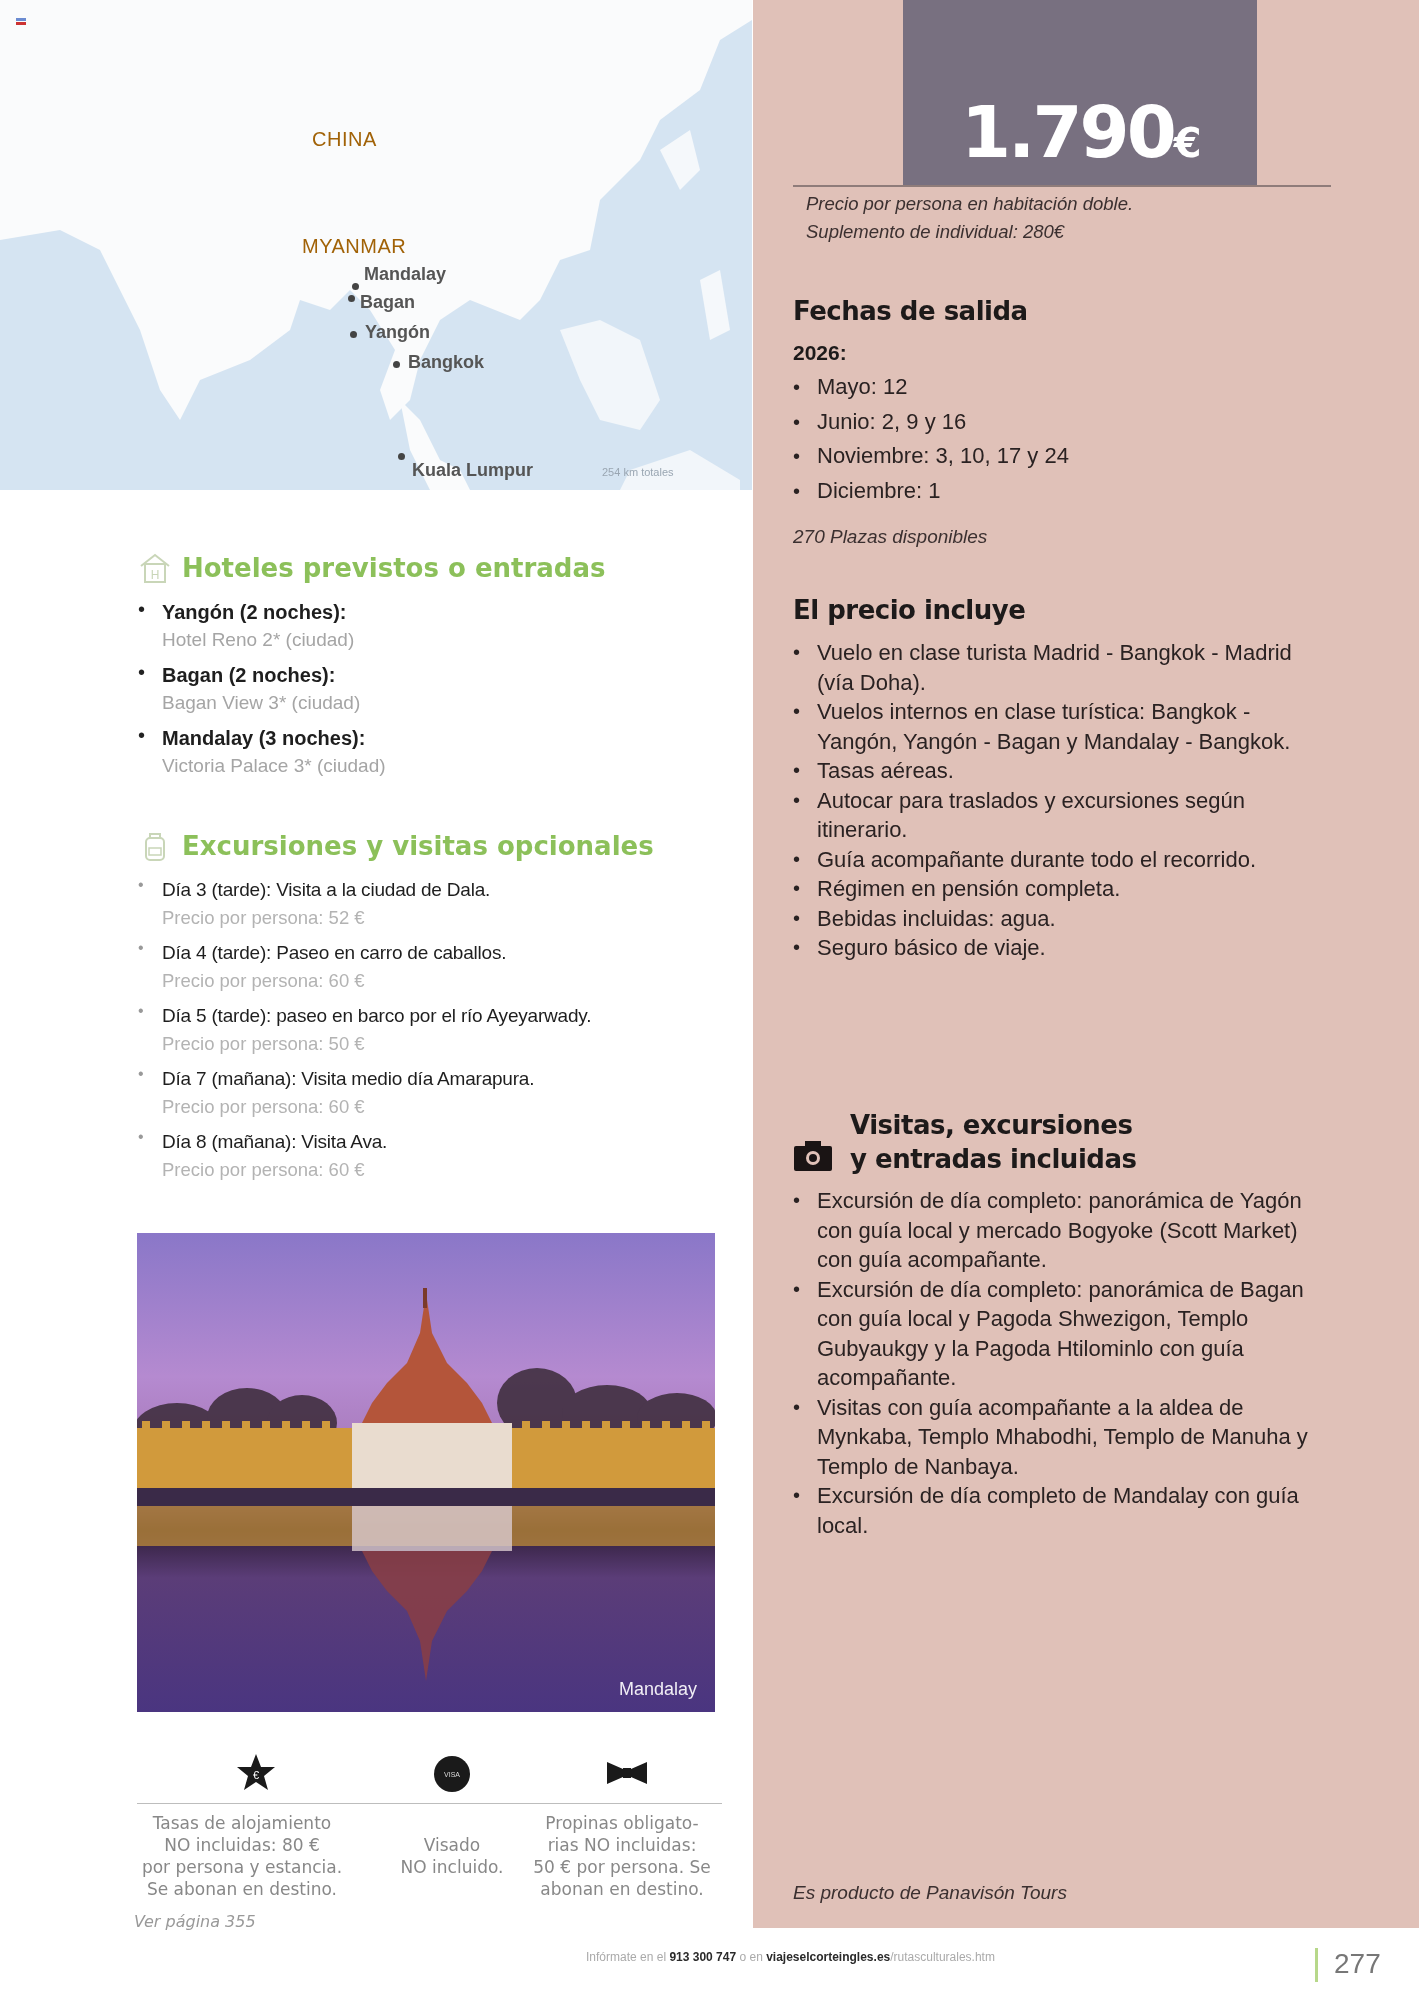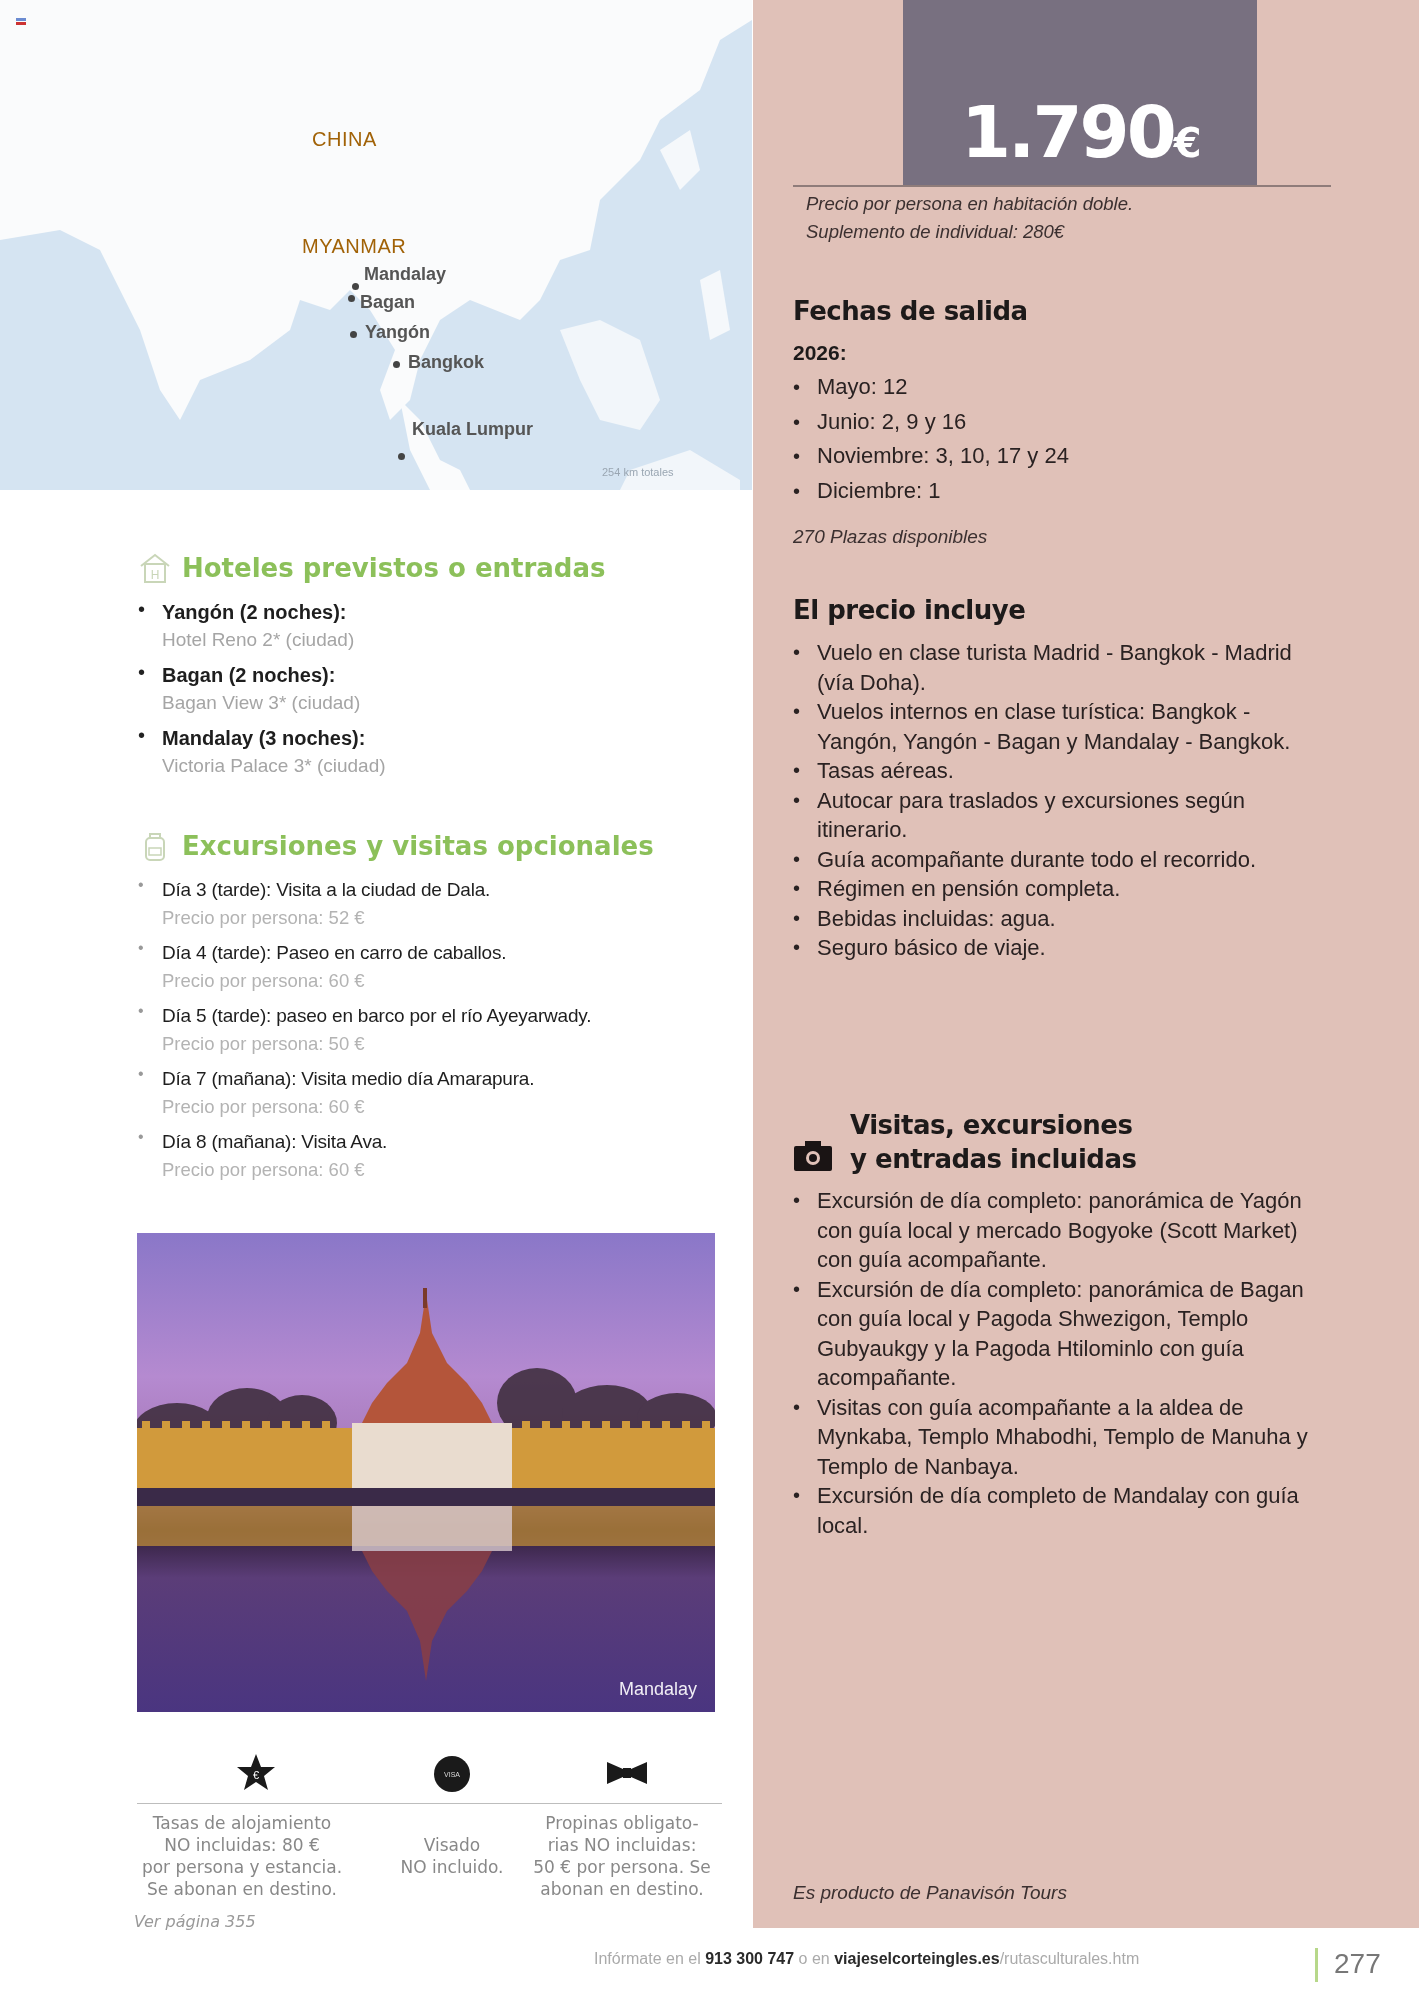"Kuala Lumpur" div.map-label { top: 419px -> 460px }
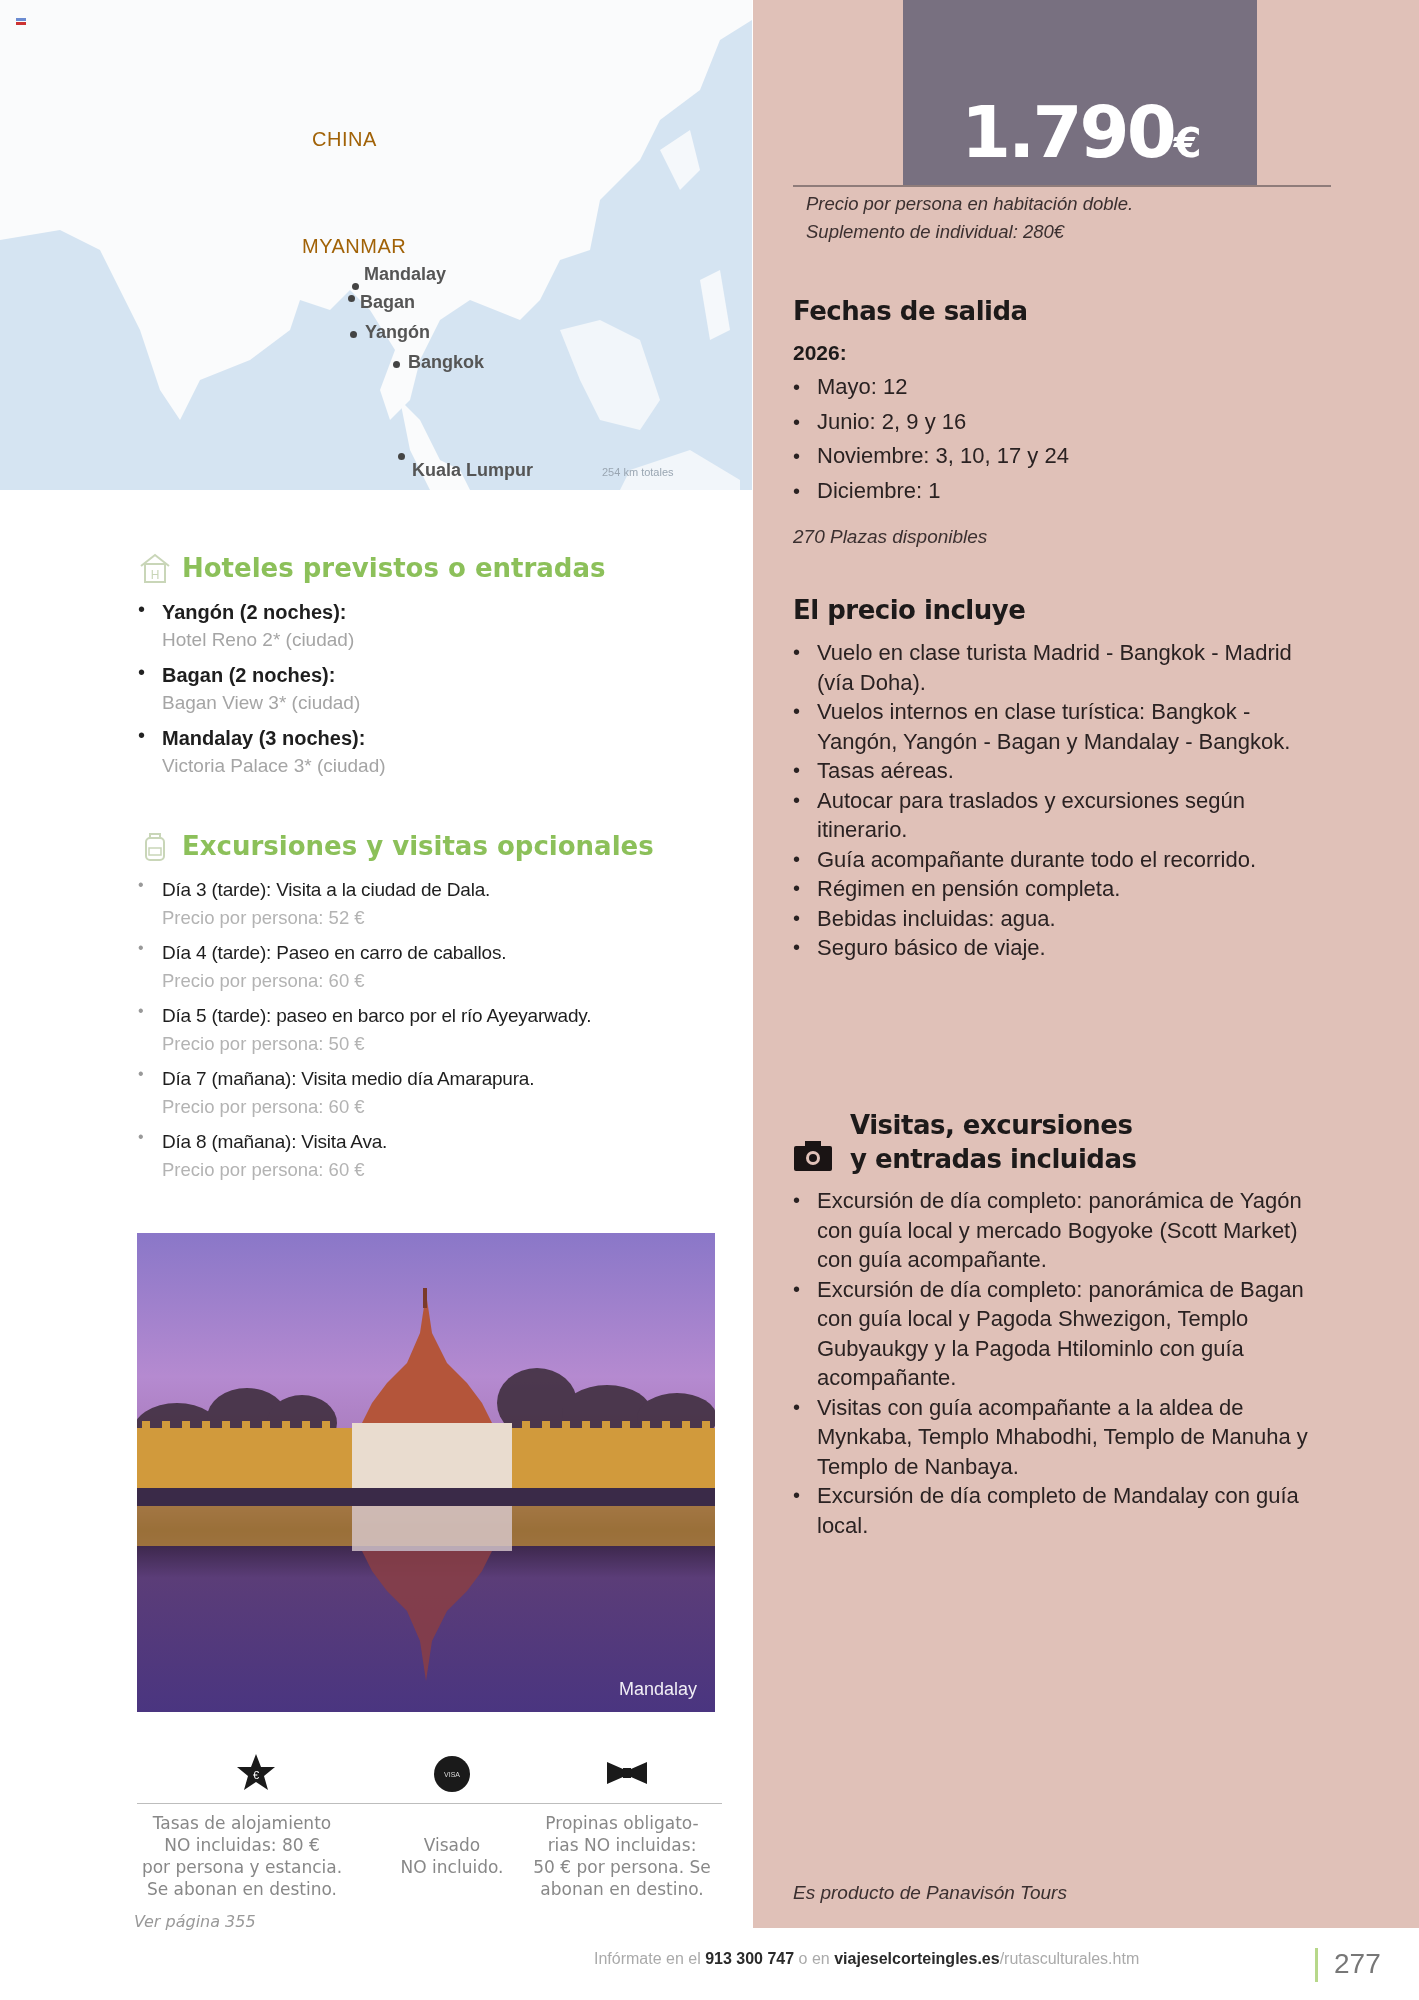"Infórmate en el 913 300" .footer { font-size: 16px -> 12px; margin-left: 8px -> none }
